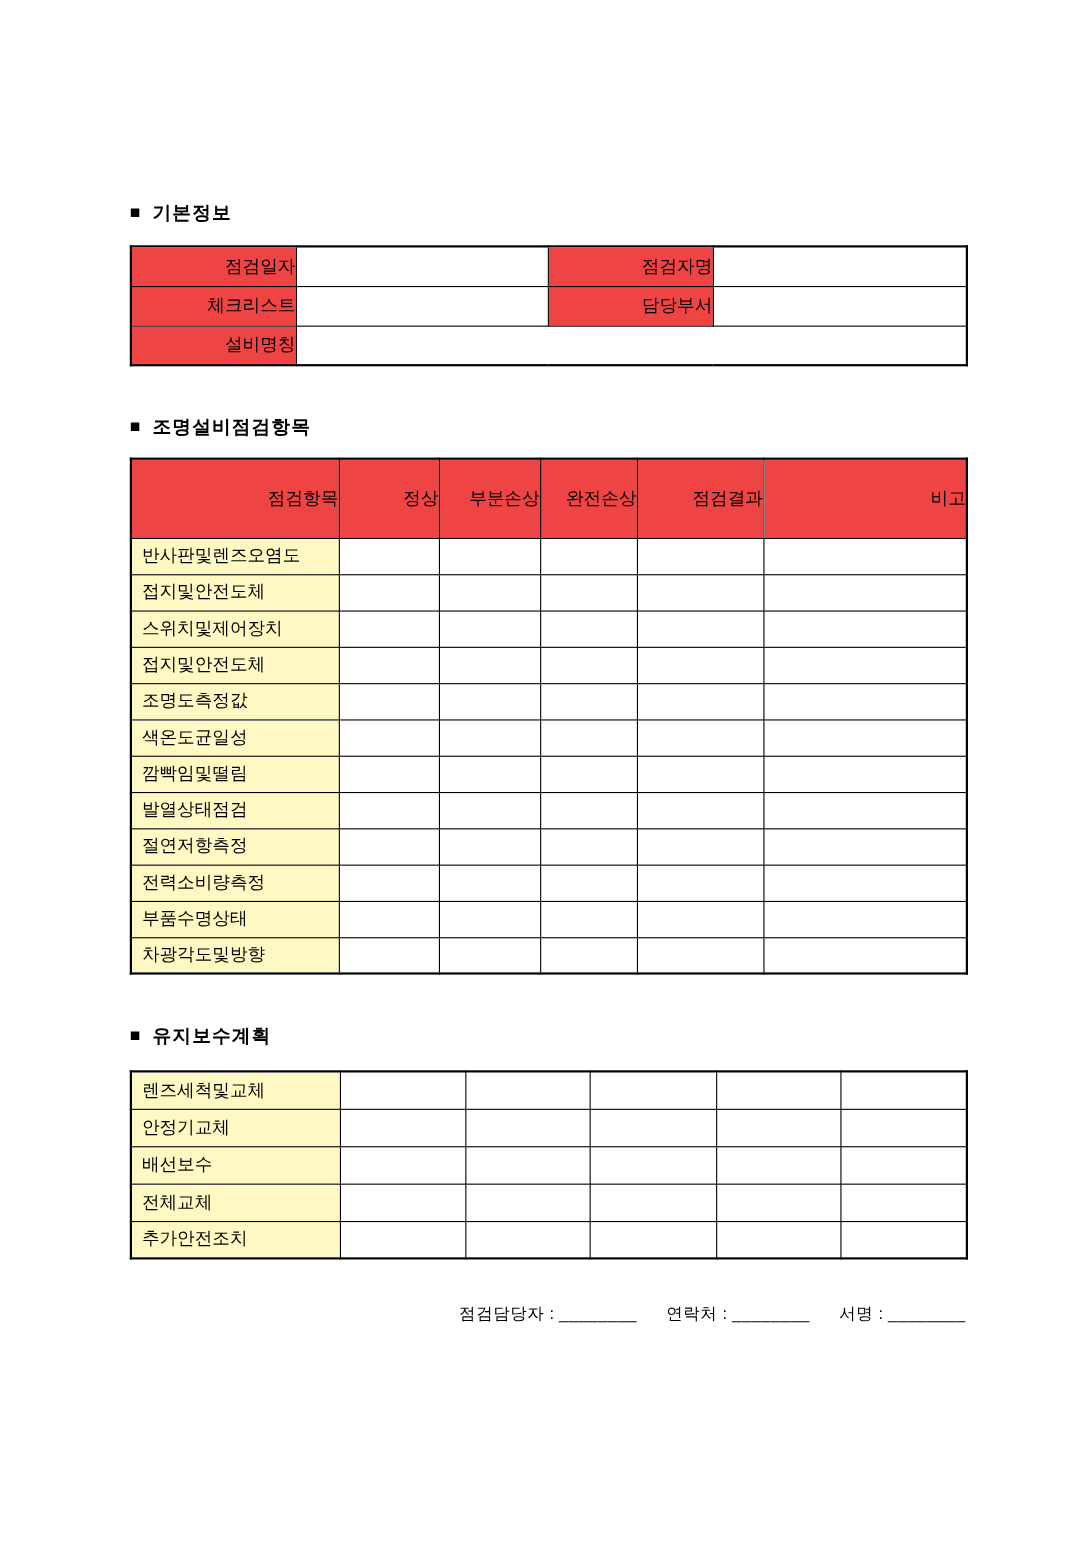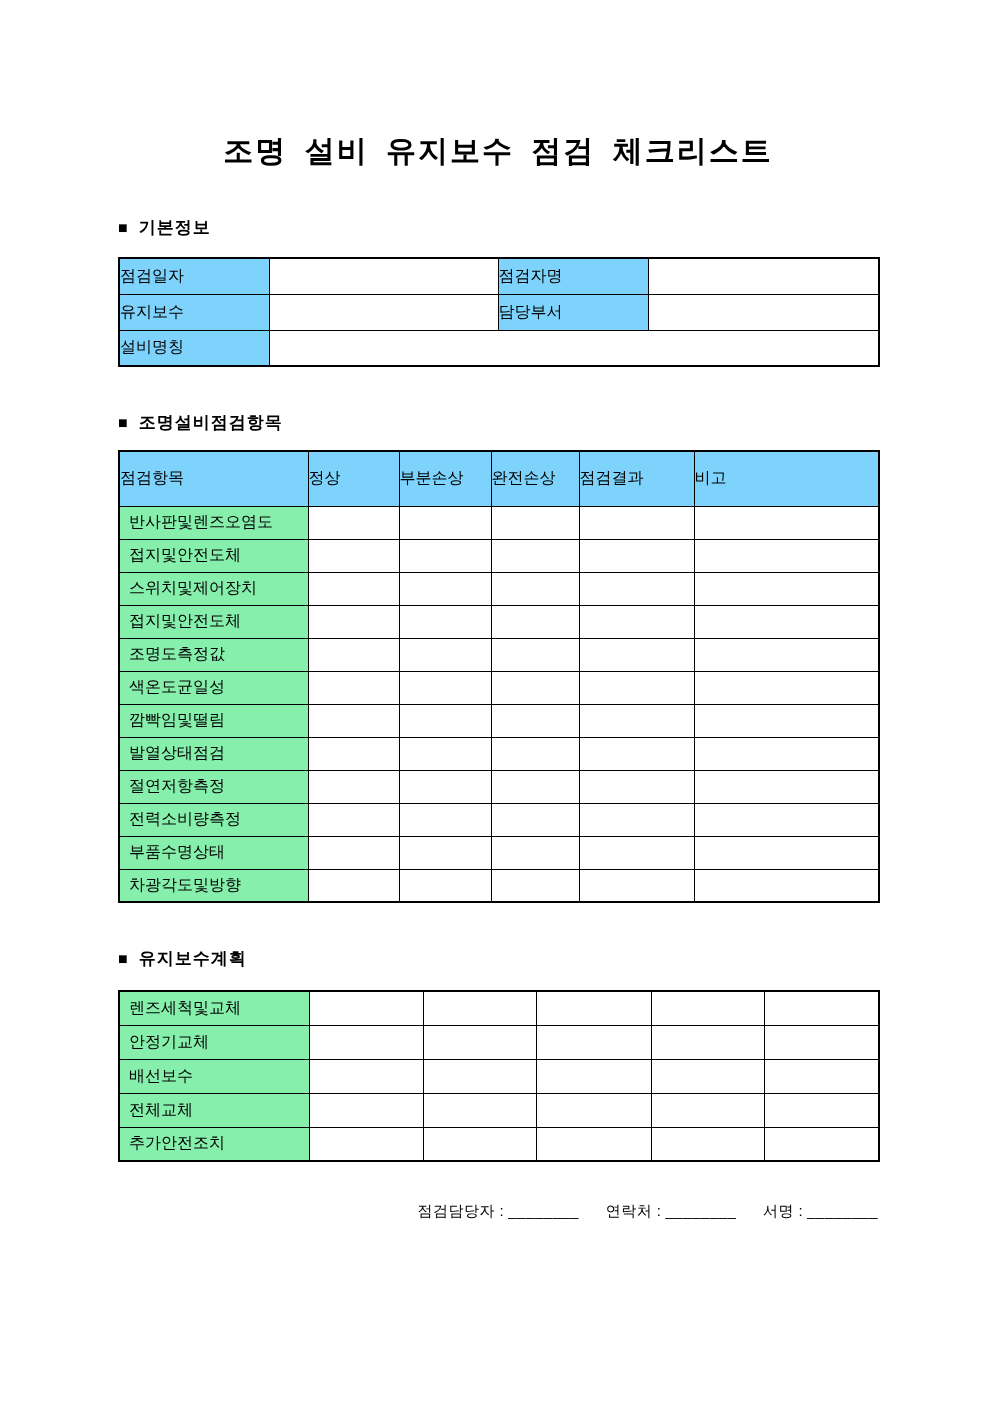"조명 설비 유지보수 점검 체크리스트" h1.doc-title { html: <h1>조명 설비 유지보수 점검 체크리스트</h1> -> none }
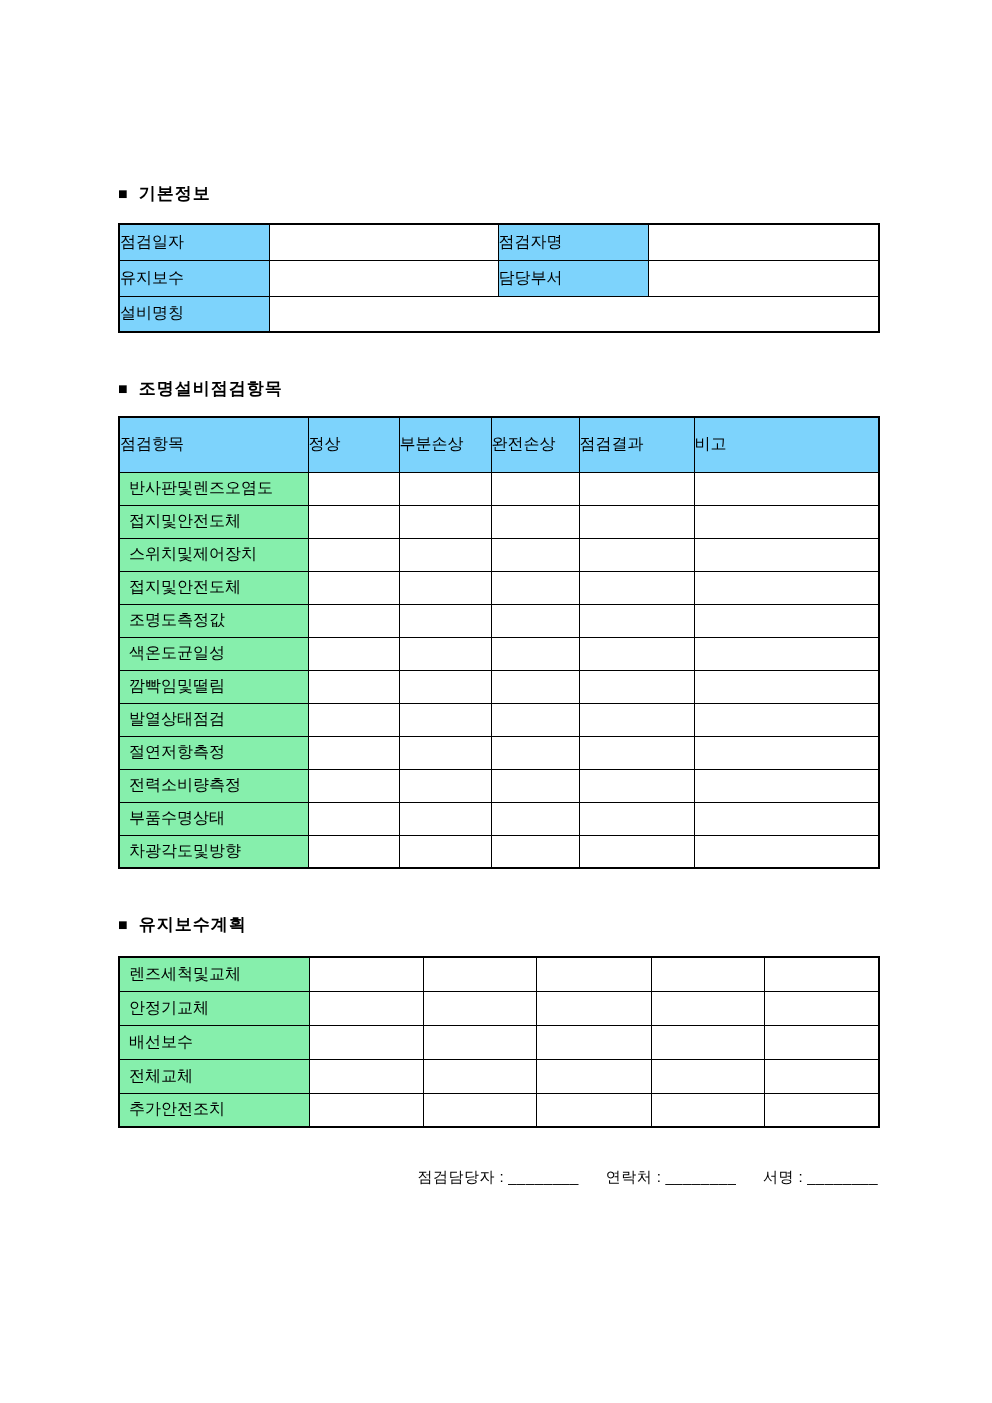"점검일자" .label-cell, .head td { background: #7dd3fc -> #ef4444; text-align: left -> right }
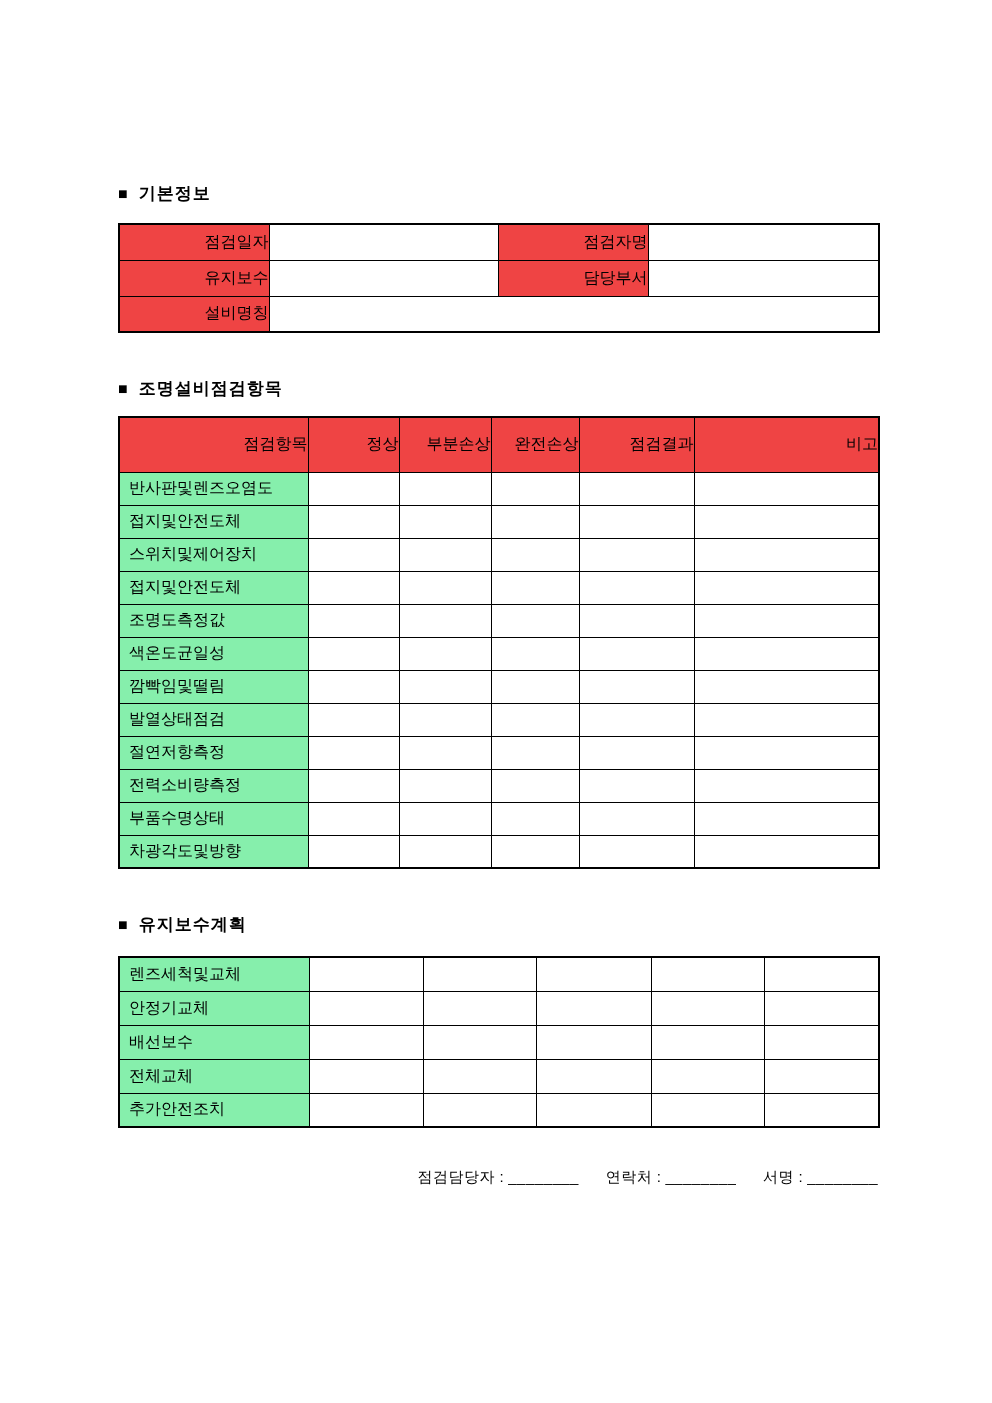"유지보수" td.label-cell { text: 유지보수 -> 체크리스트 }
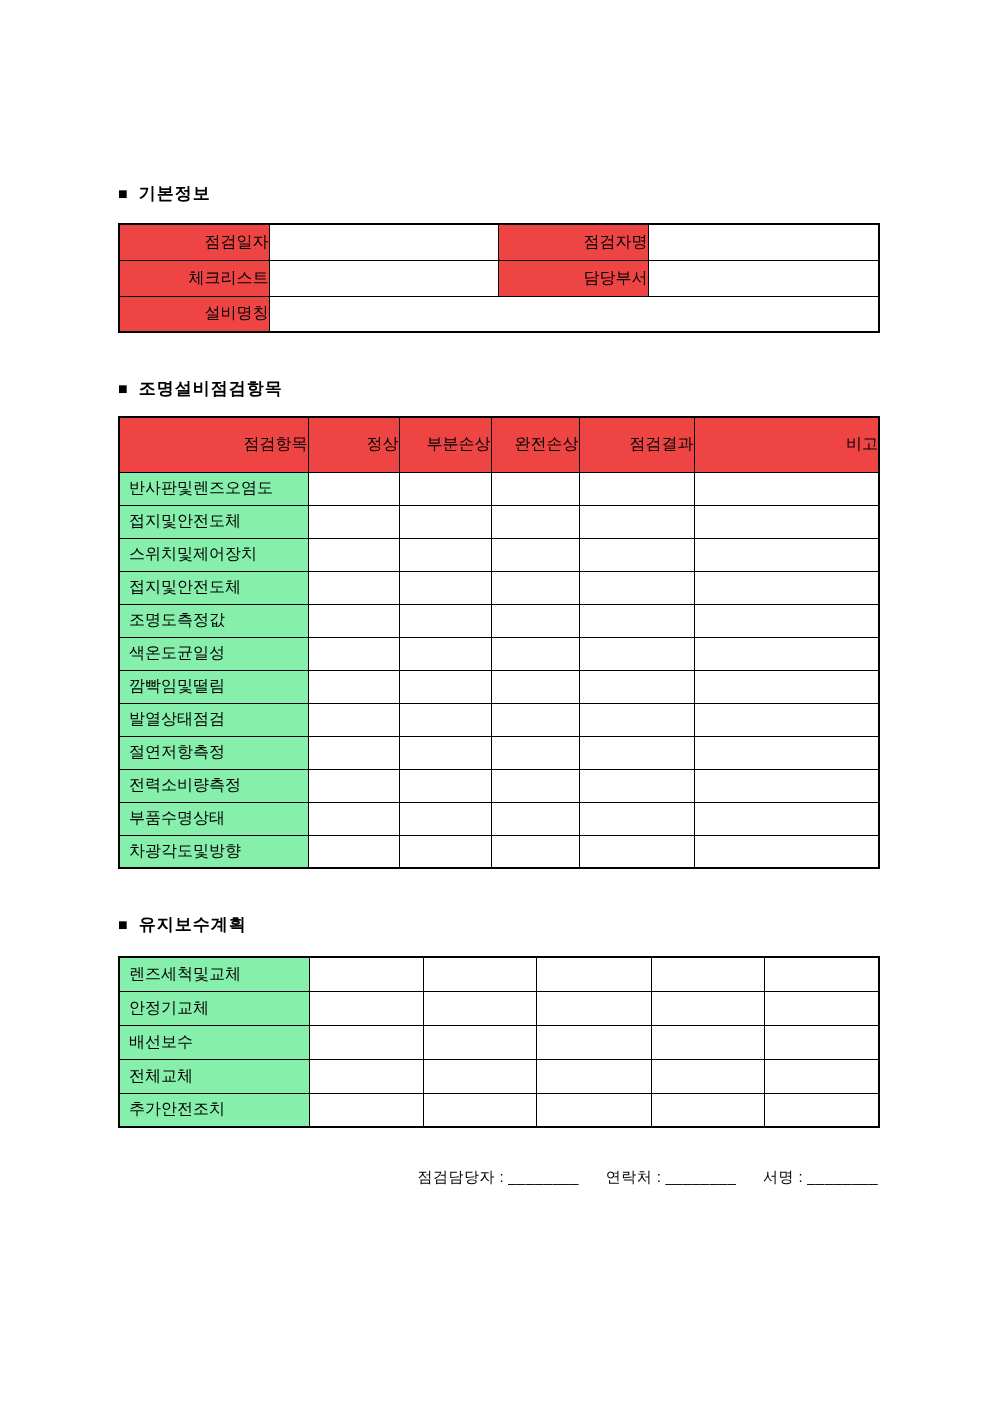"점검항목" .t-inspect tr.head td { height: 55px -> 72px }
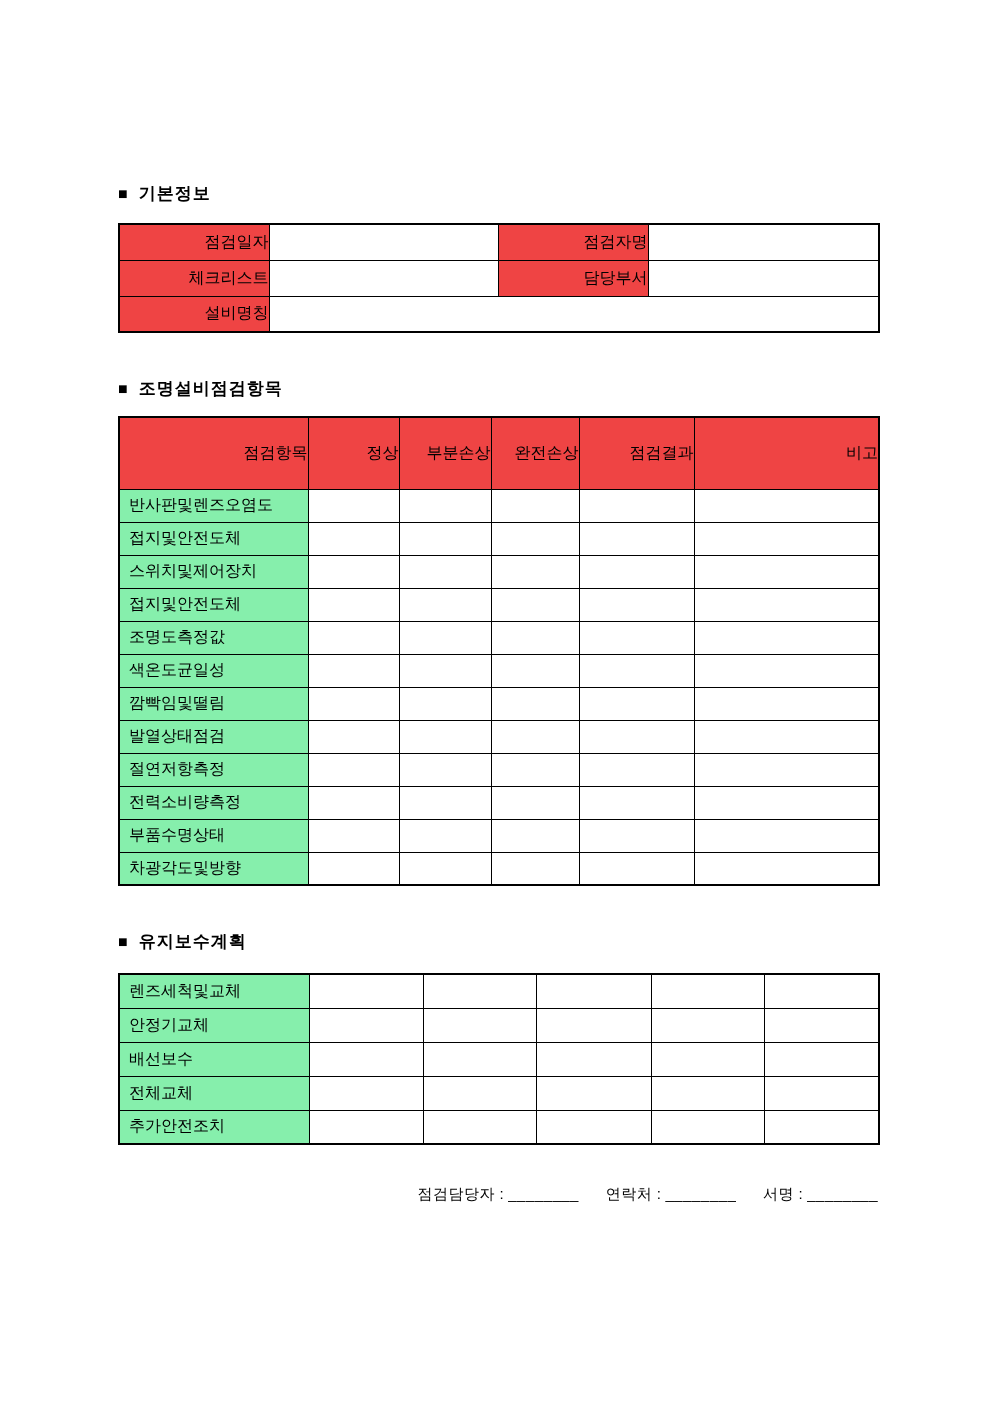"반사판및렌즈오염도" .item-cell { background: #86efac -> #fef9c3 }
